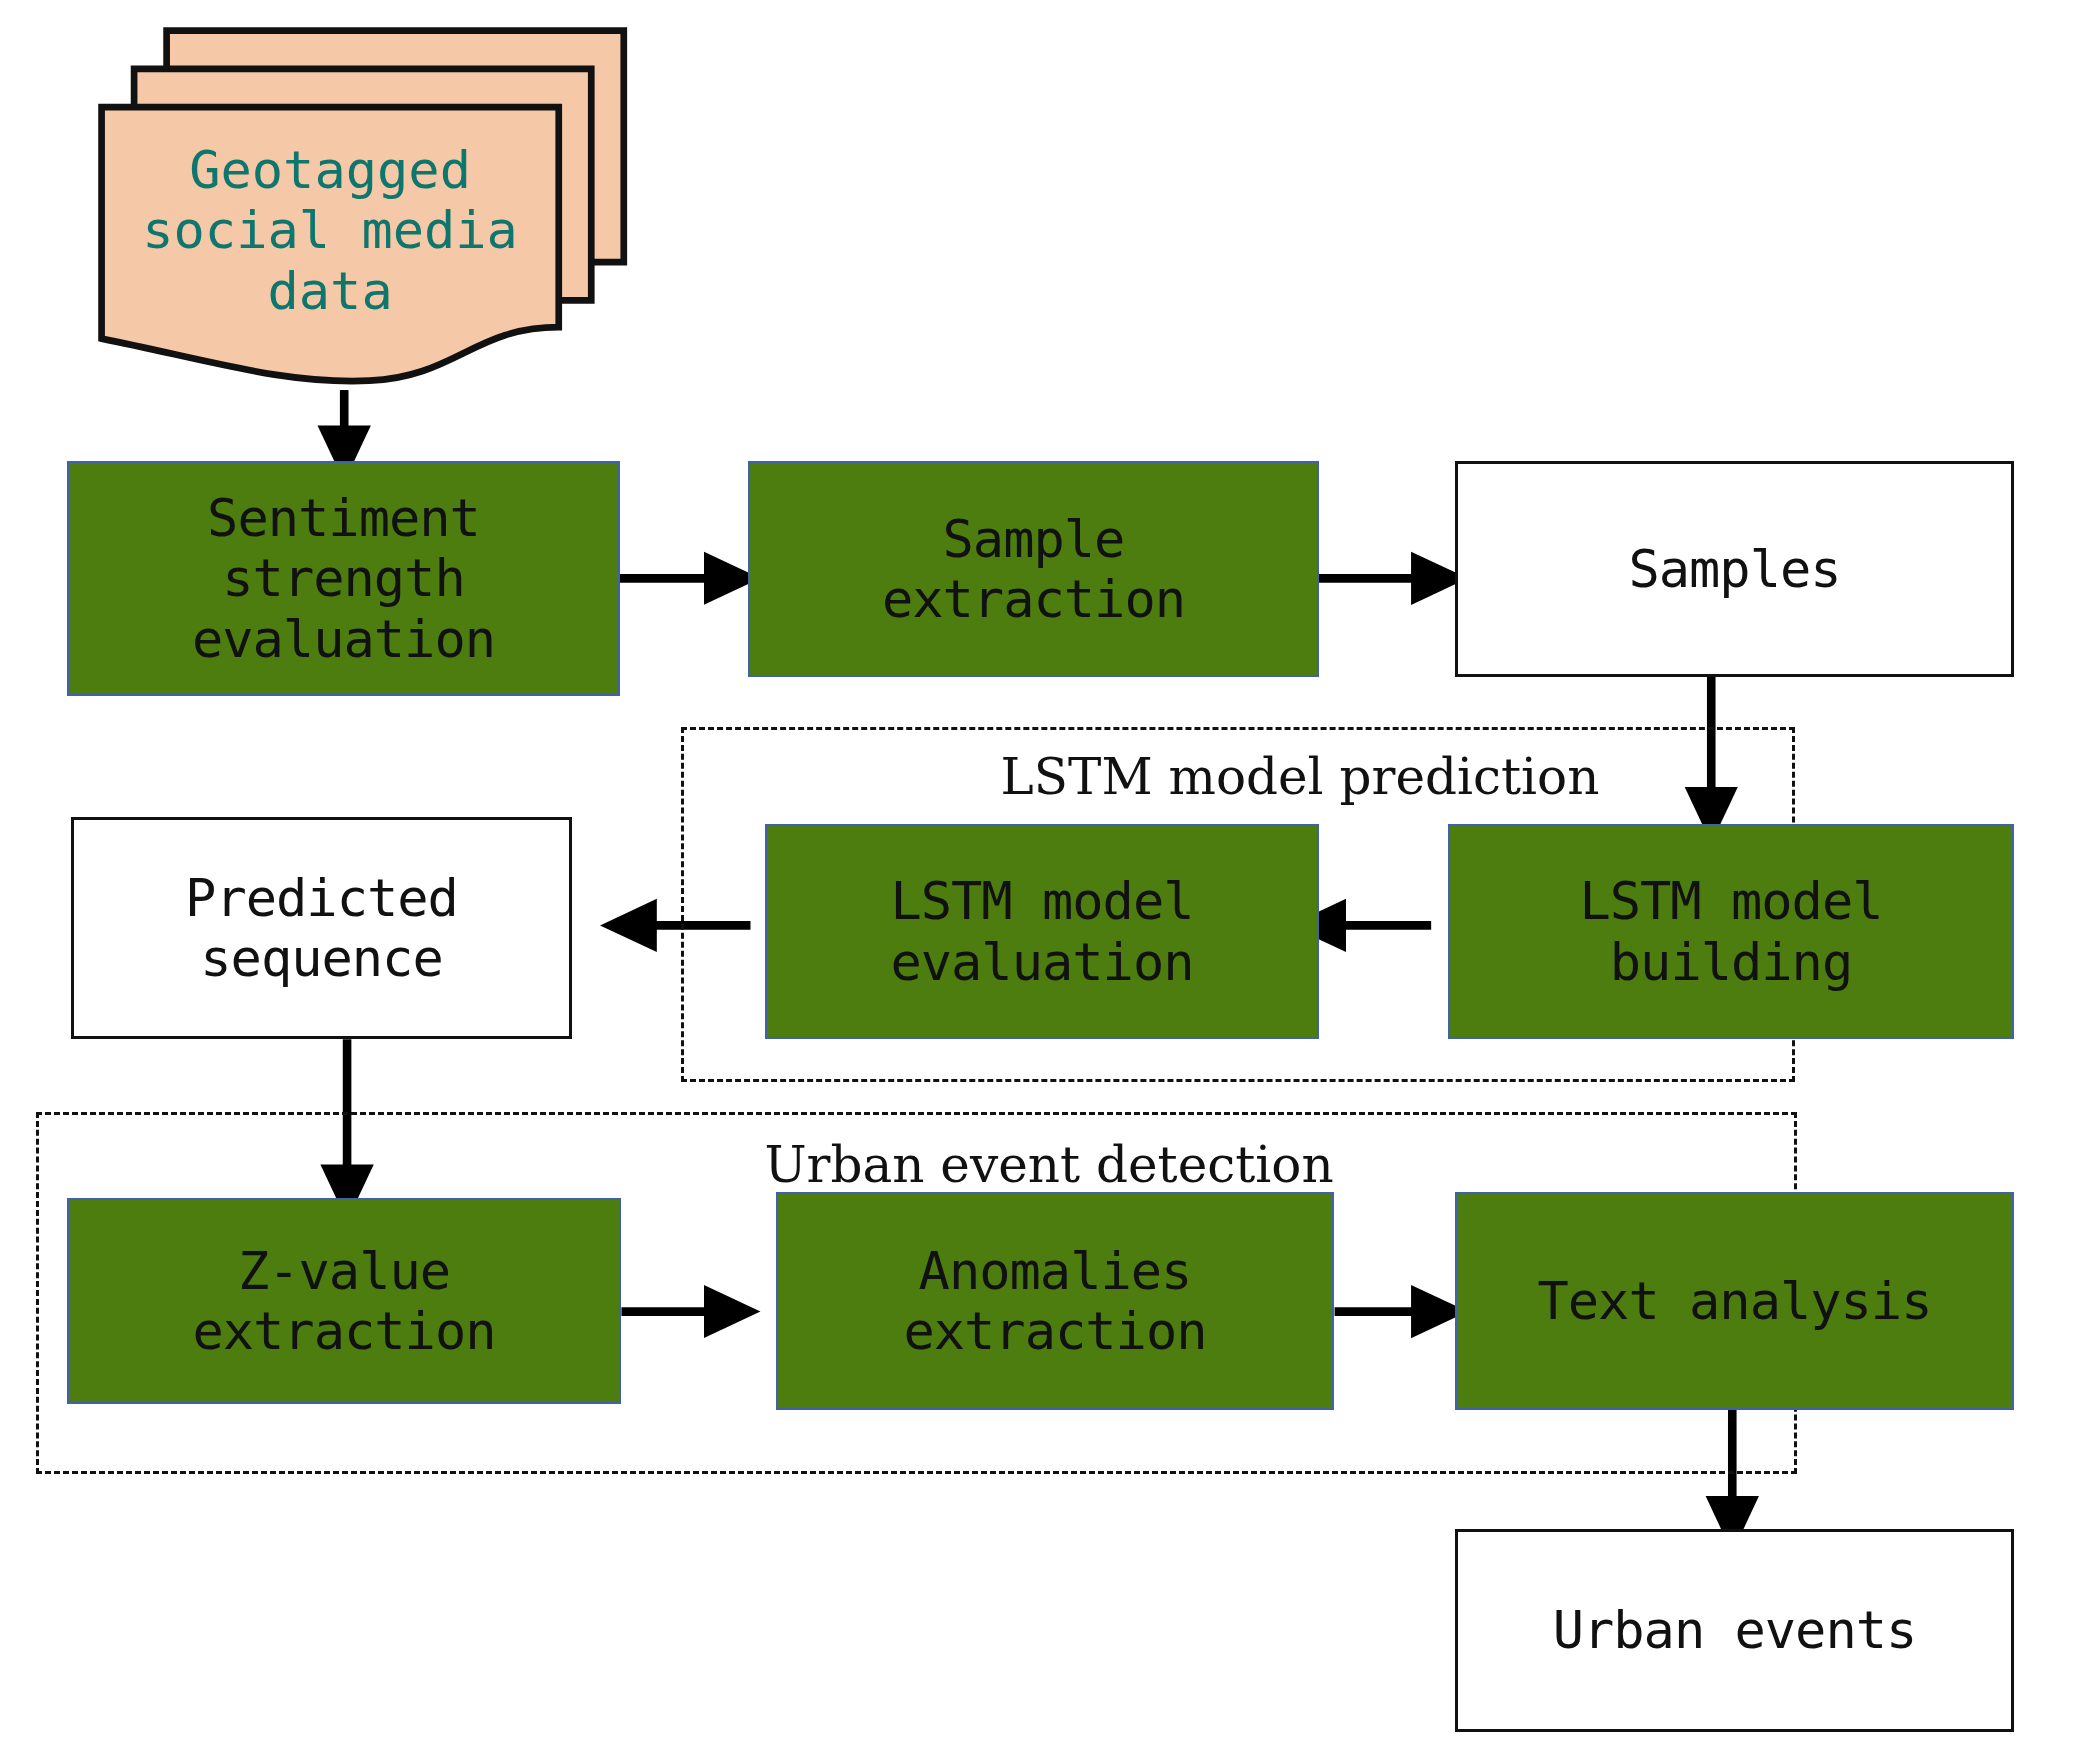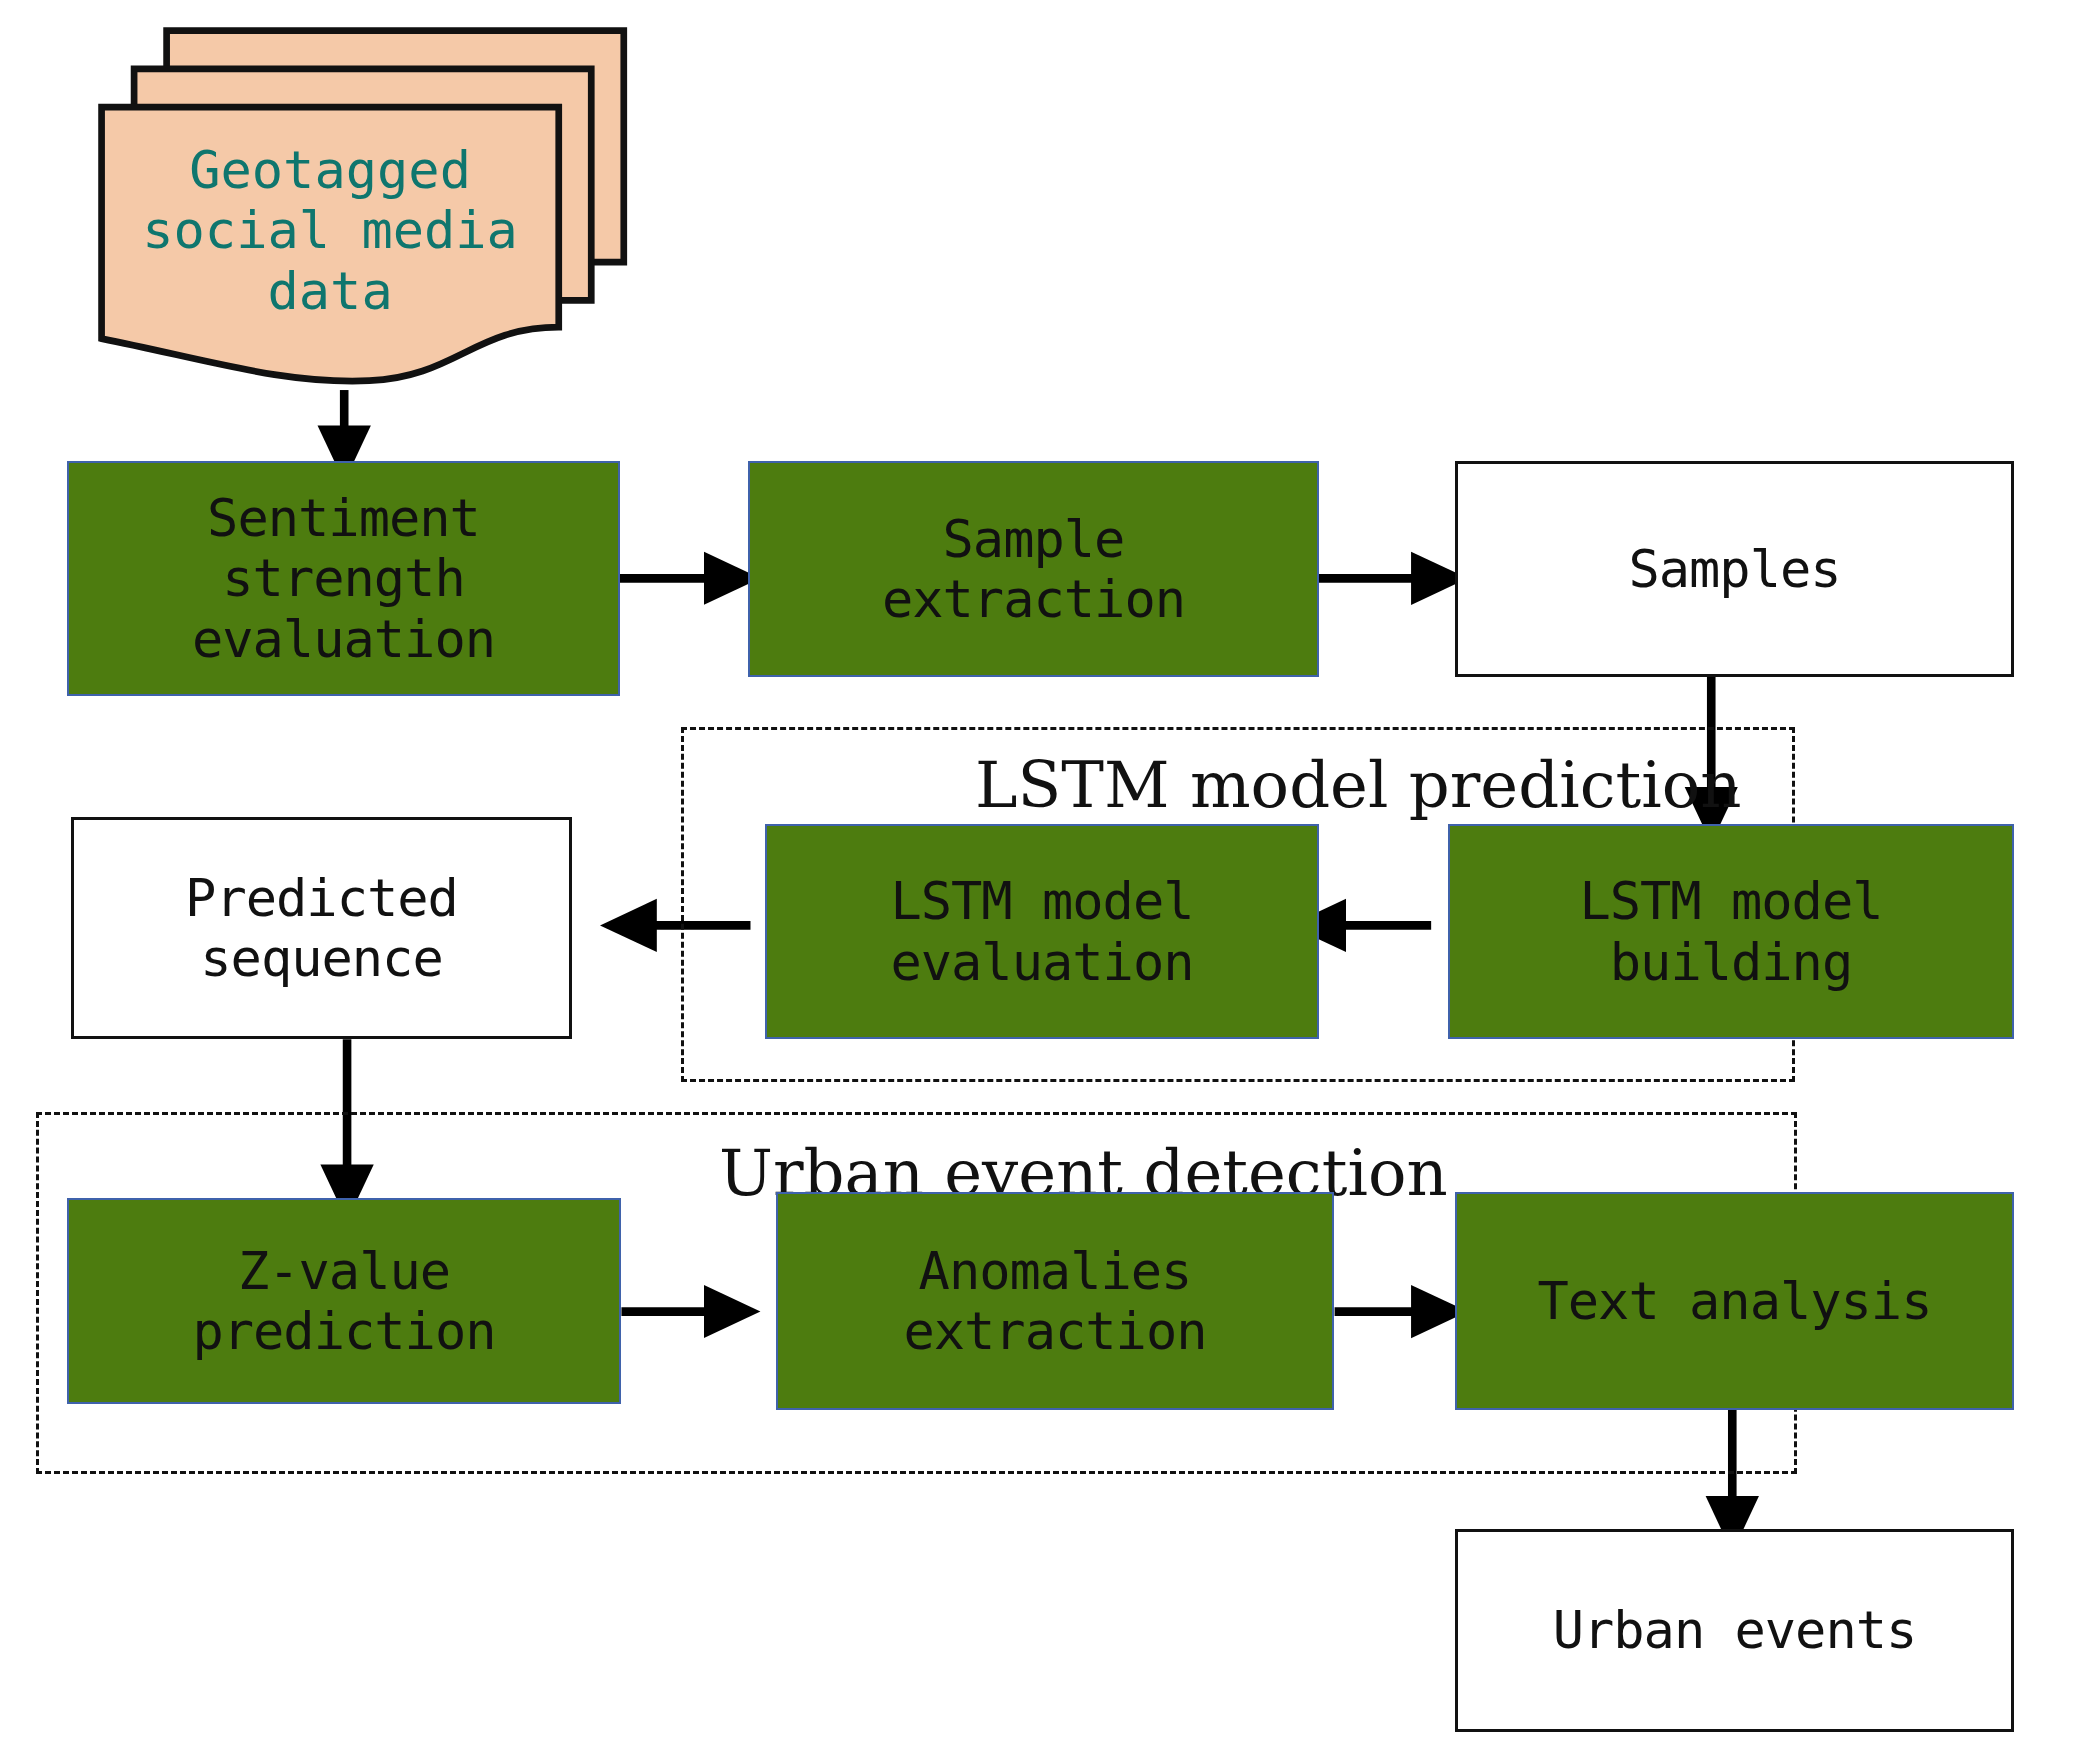"LSTM model prediction" .group-title { font-size: 64px -> 50px }
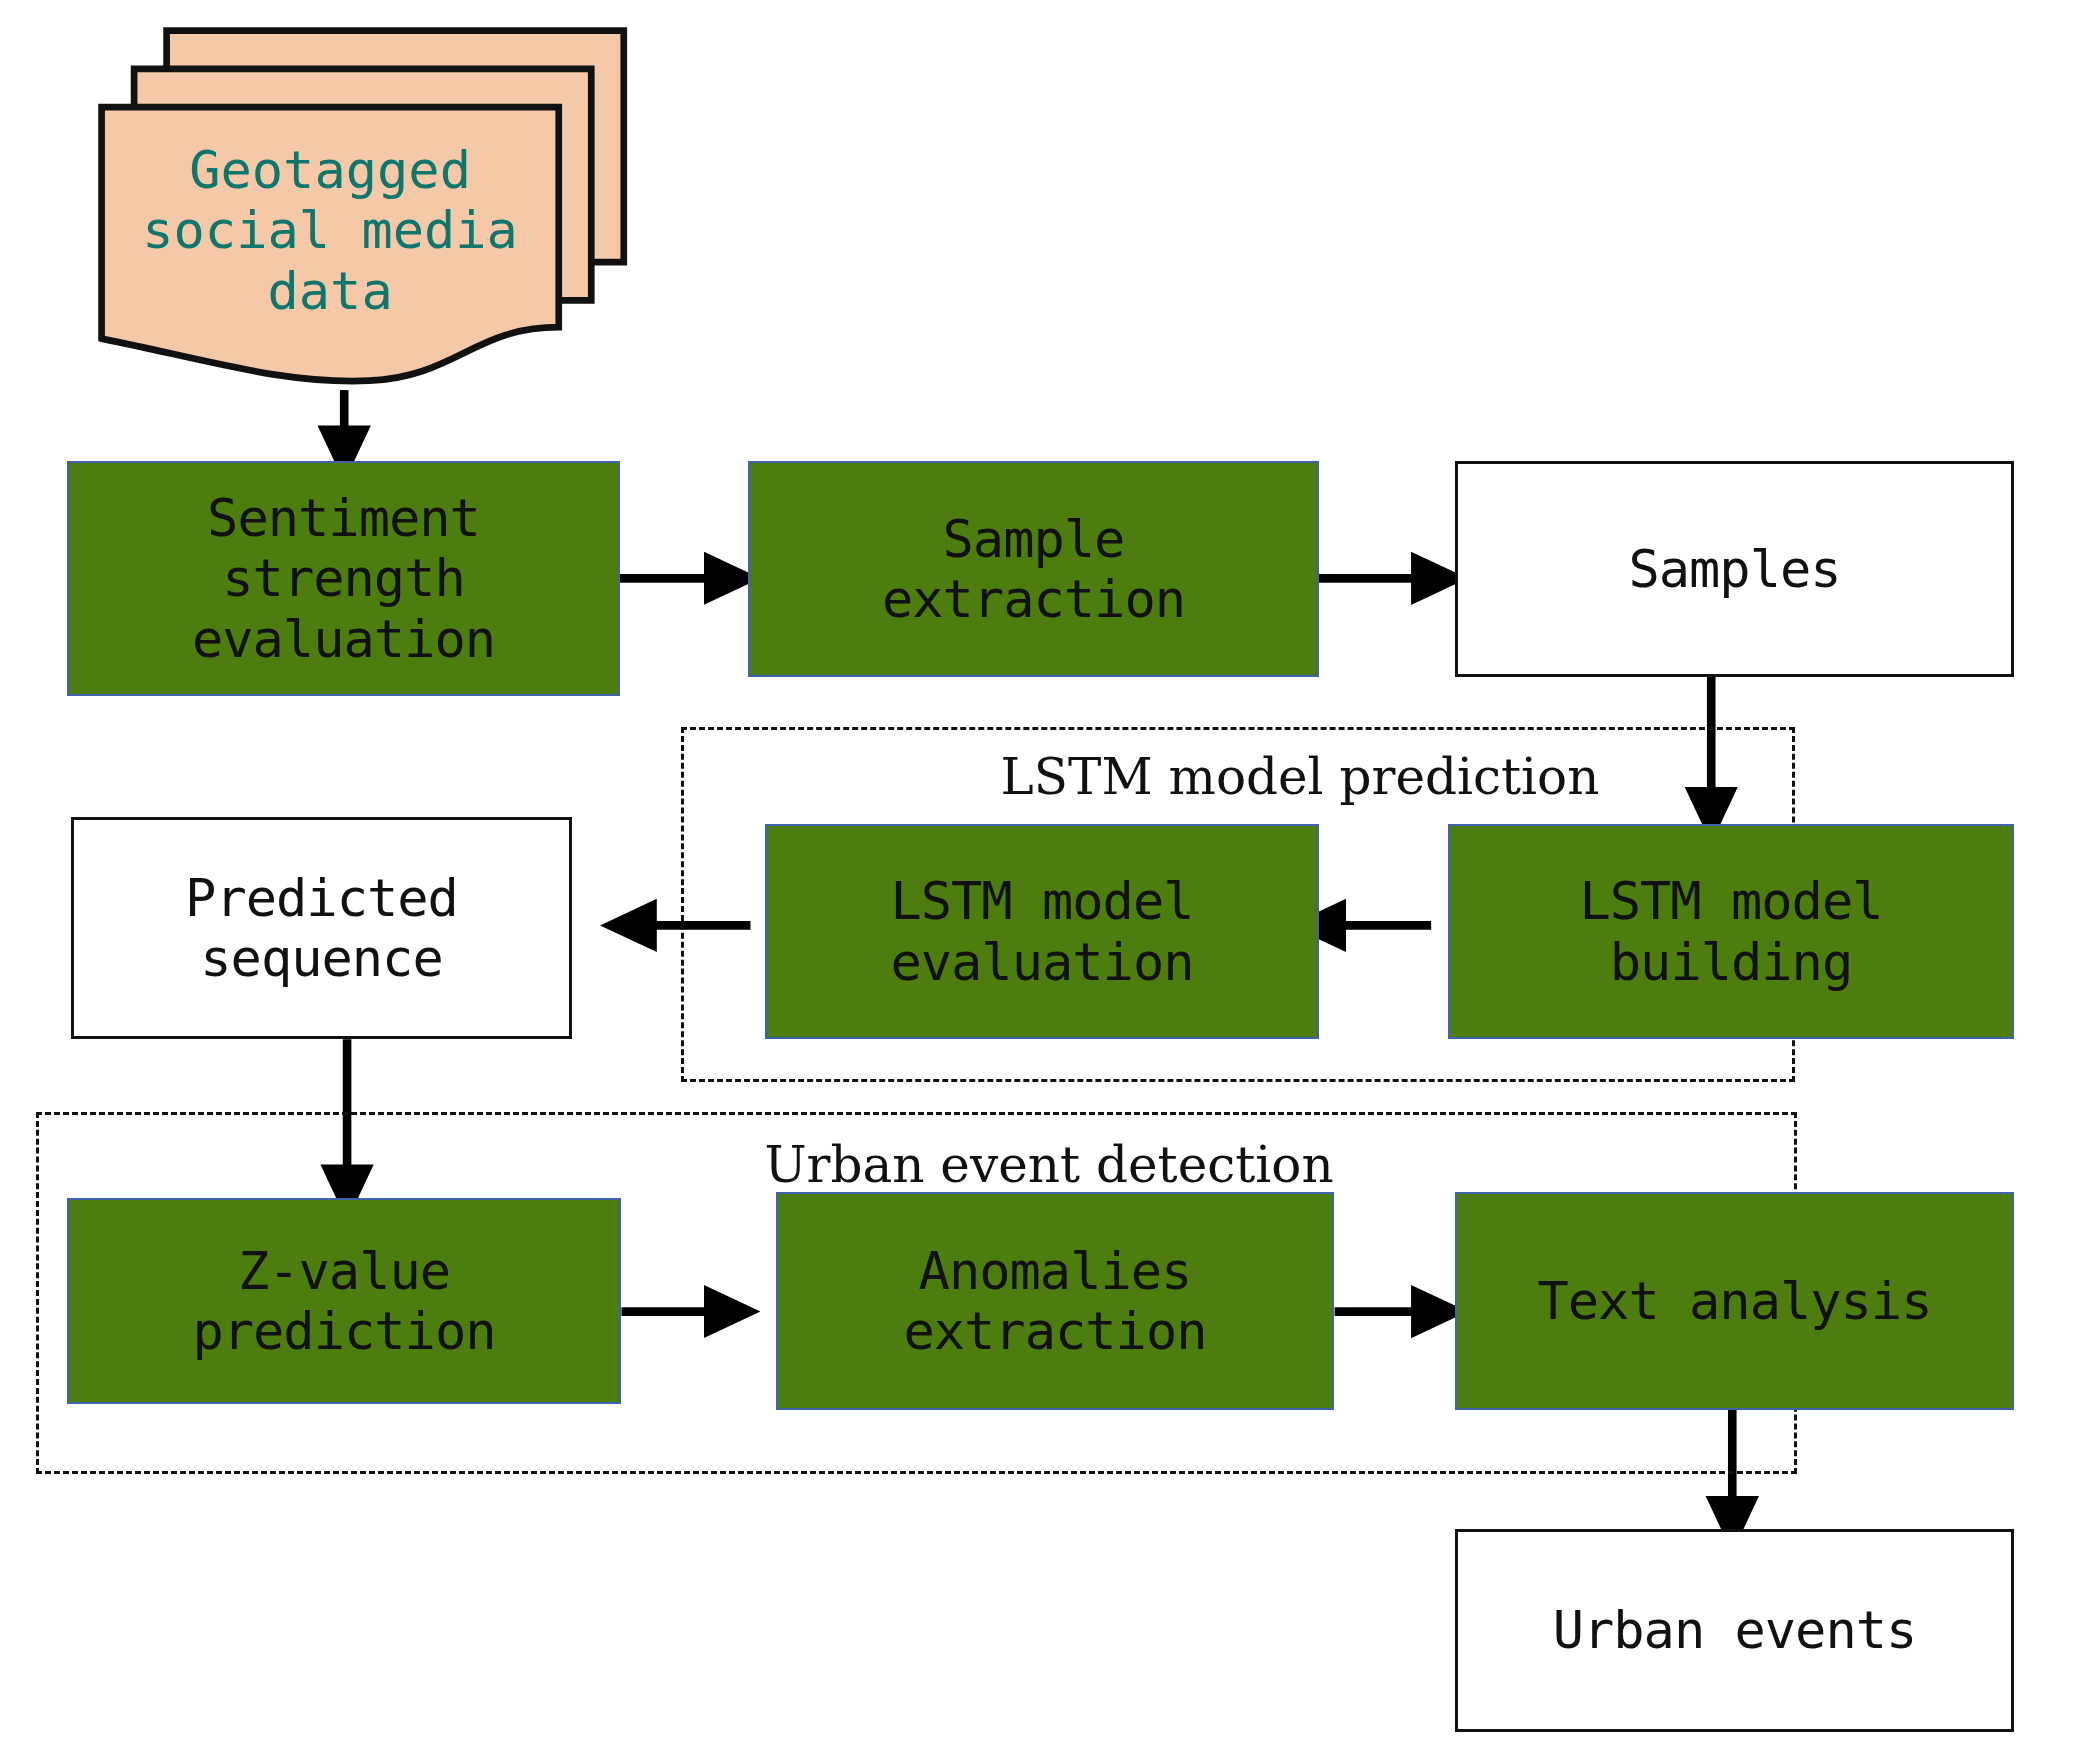"Z-value" div.node-label { text: prediction -> extraction }
